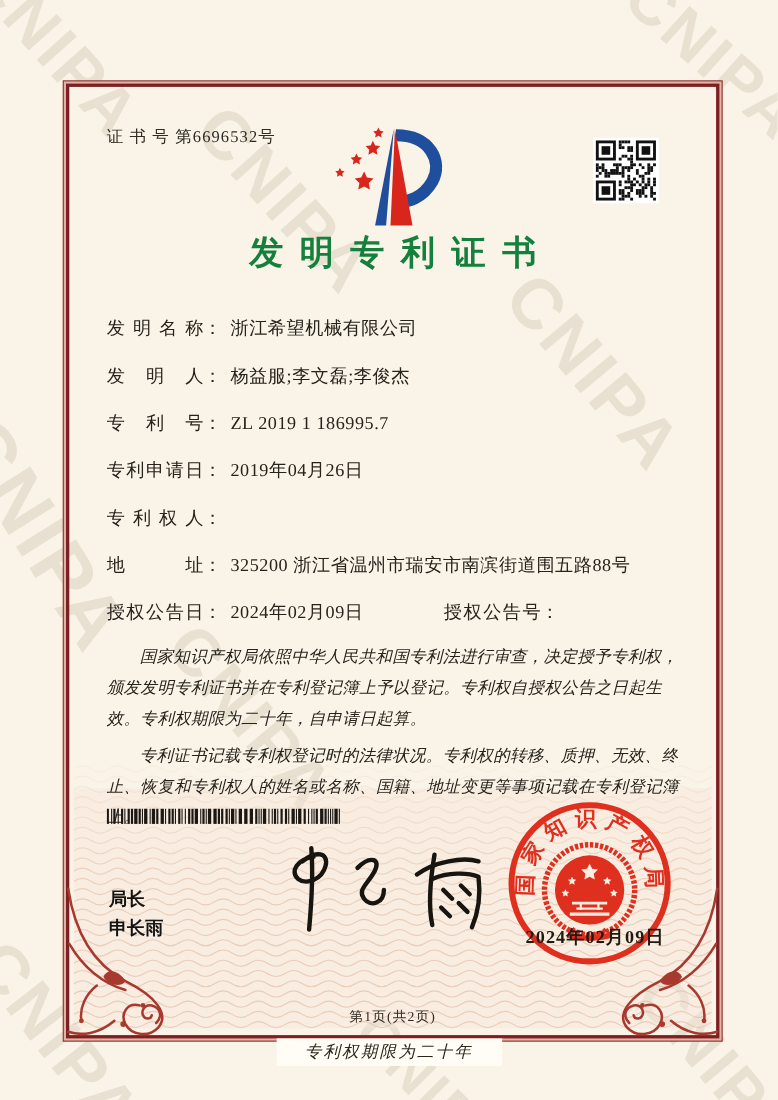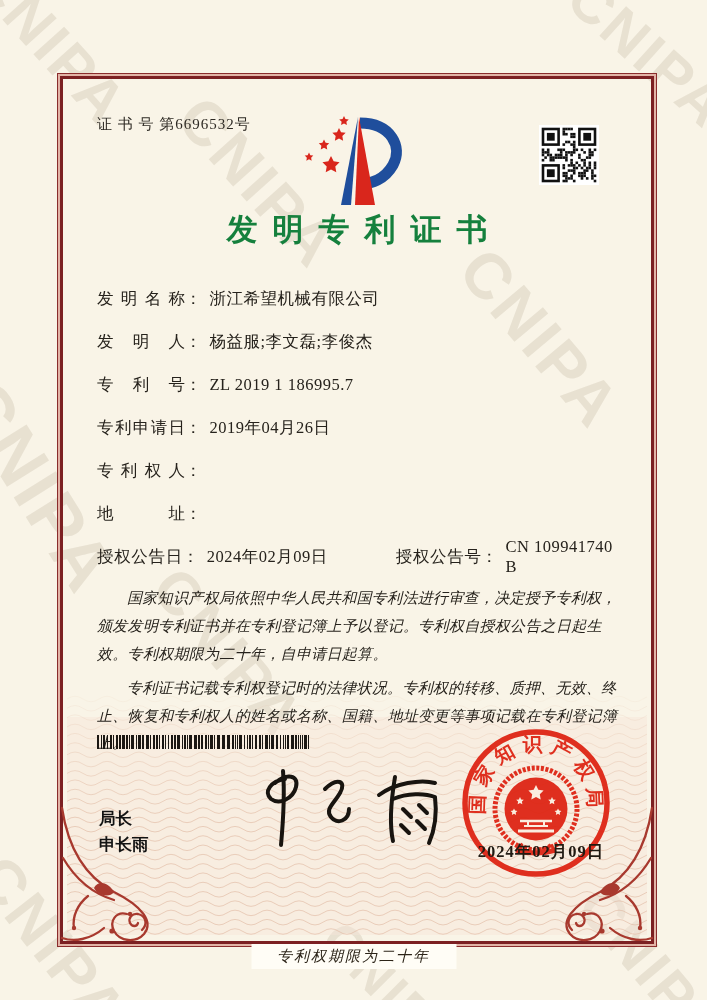"325200 浙江省温州市瑞安市南滨街道围五路88号" span.fvalue { html: none -> <span>325200 浙江省温州市瑞安市南滨街道围五路88号</span> }
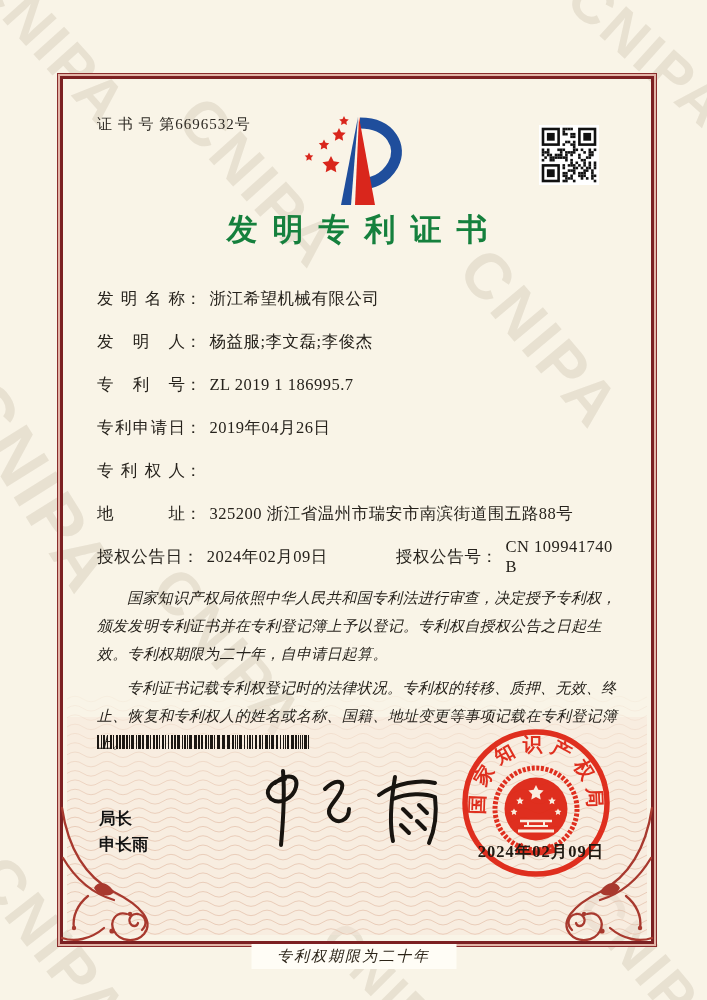"CN 109941740 B" span.fvalue { html: <span>CN 109941740 B</span> -> none }
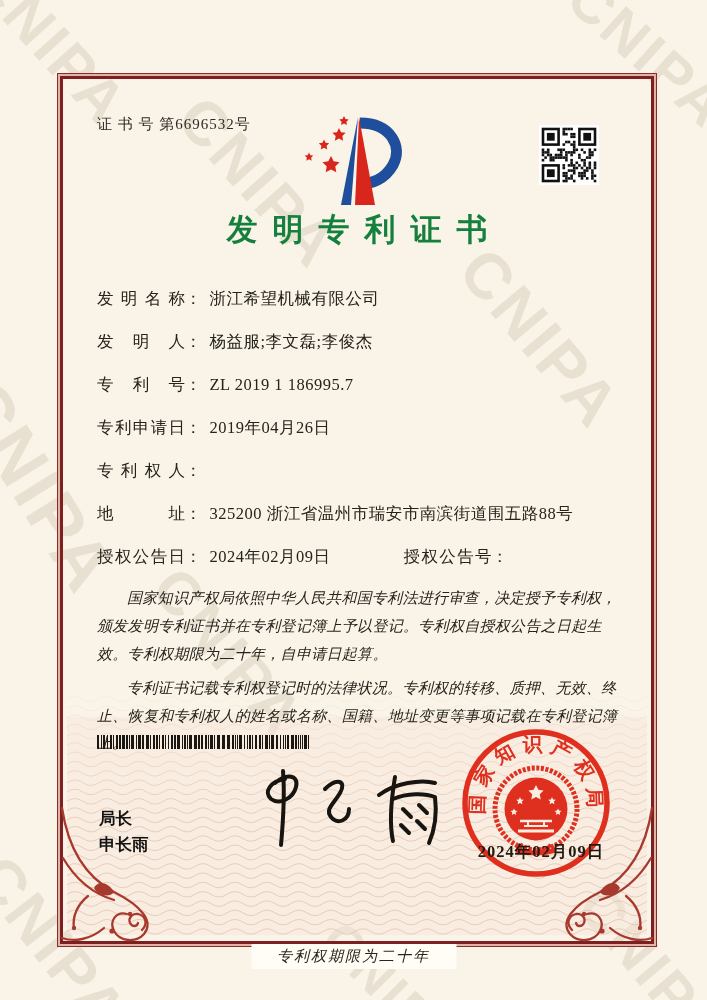"第1页(共2页)" div.page-note { html: none -> <div>第1页(共2页)</div> }
